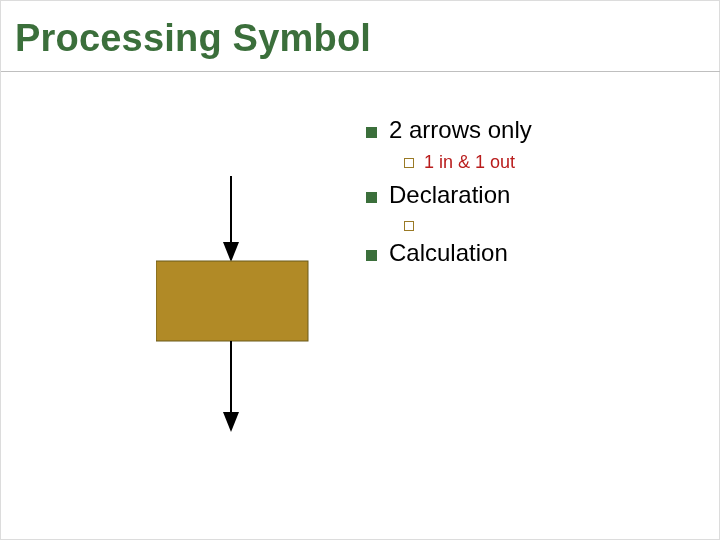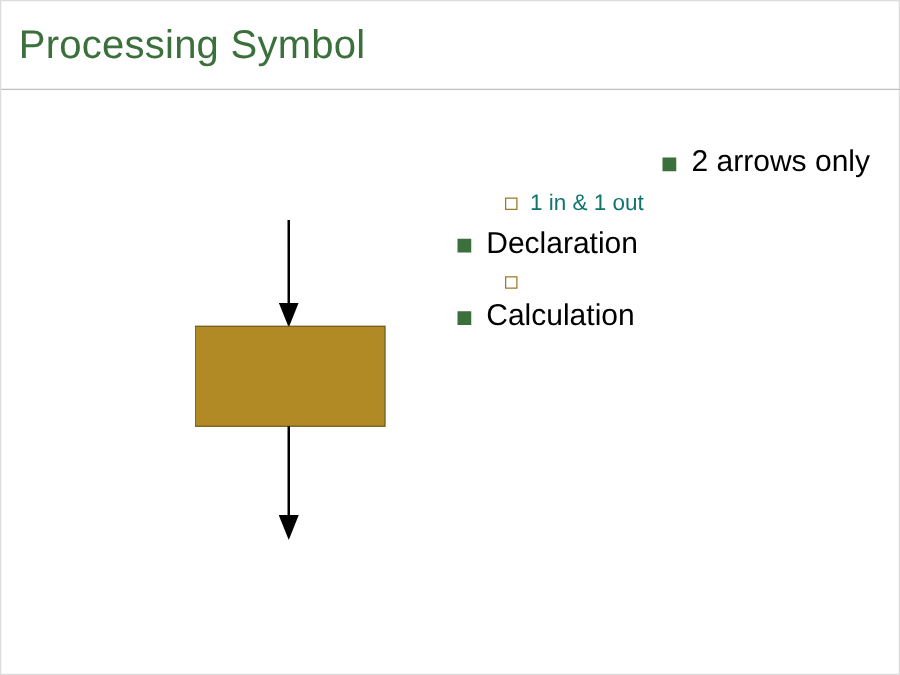"Processing Symbol" .title { font-size: 32px -> 38px; font-weight: 400 -> 700 }
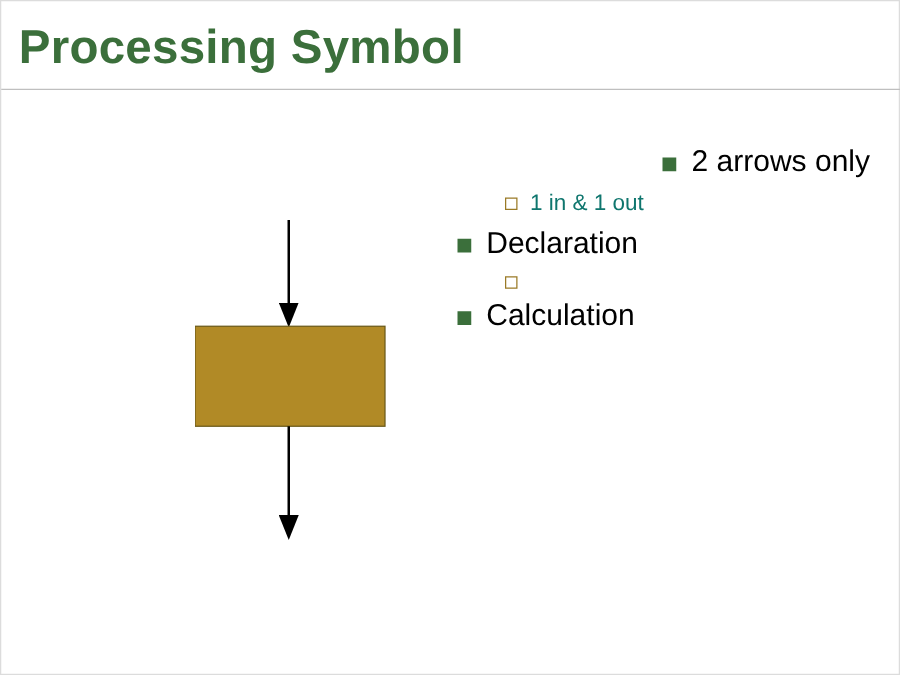"2 arrows only" .l1:first-child { justify-content: flex-end -> none }
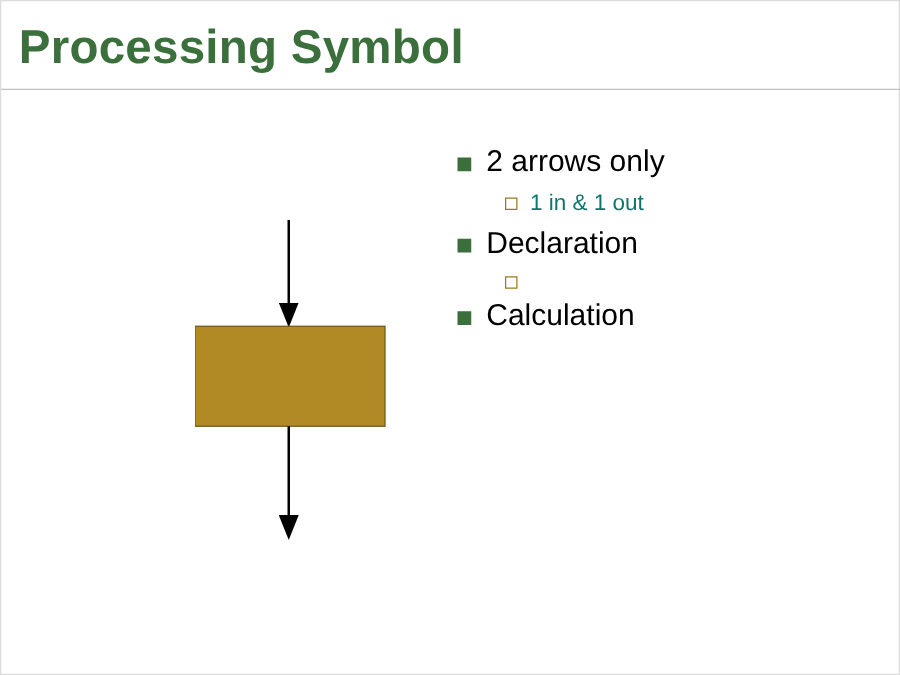"1 in & 1 out" .l2-text { color: #0f766e -> #b91c1c }
